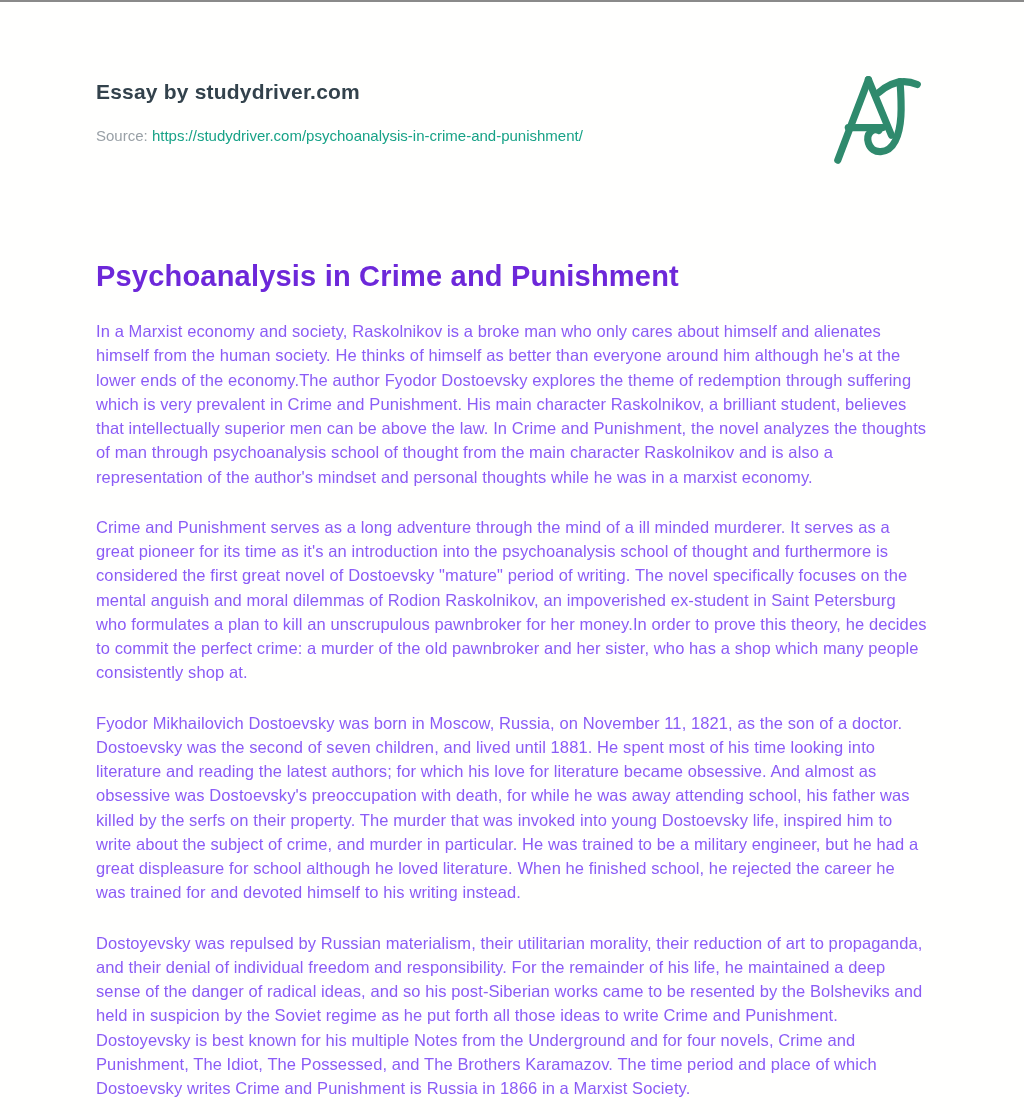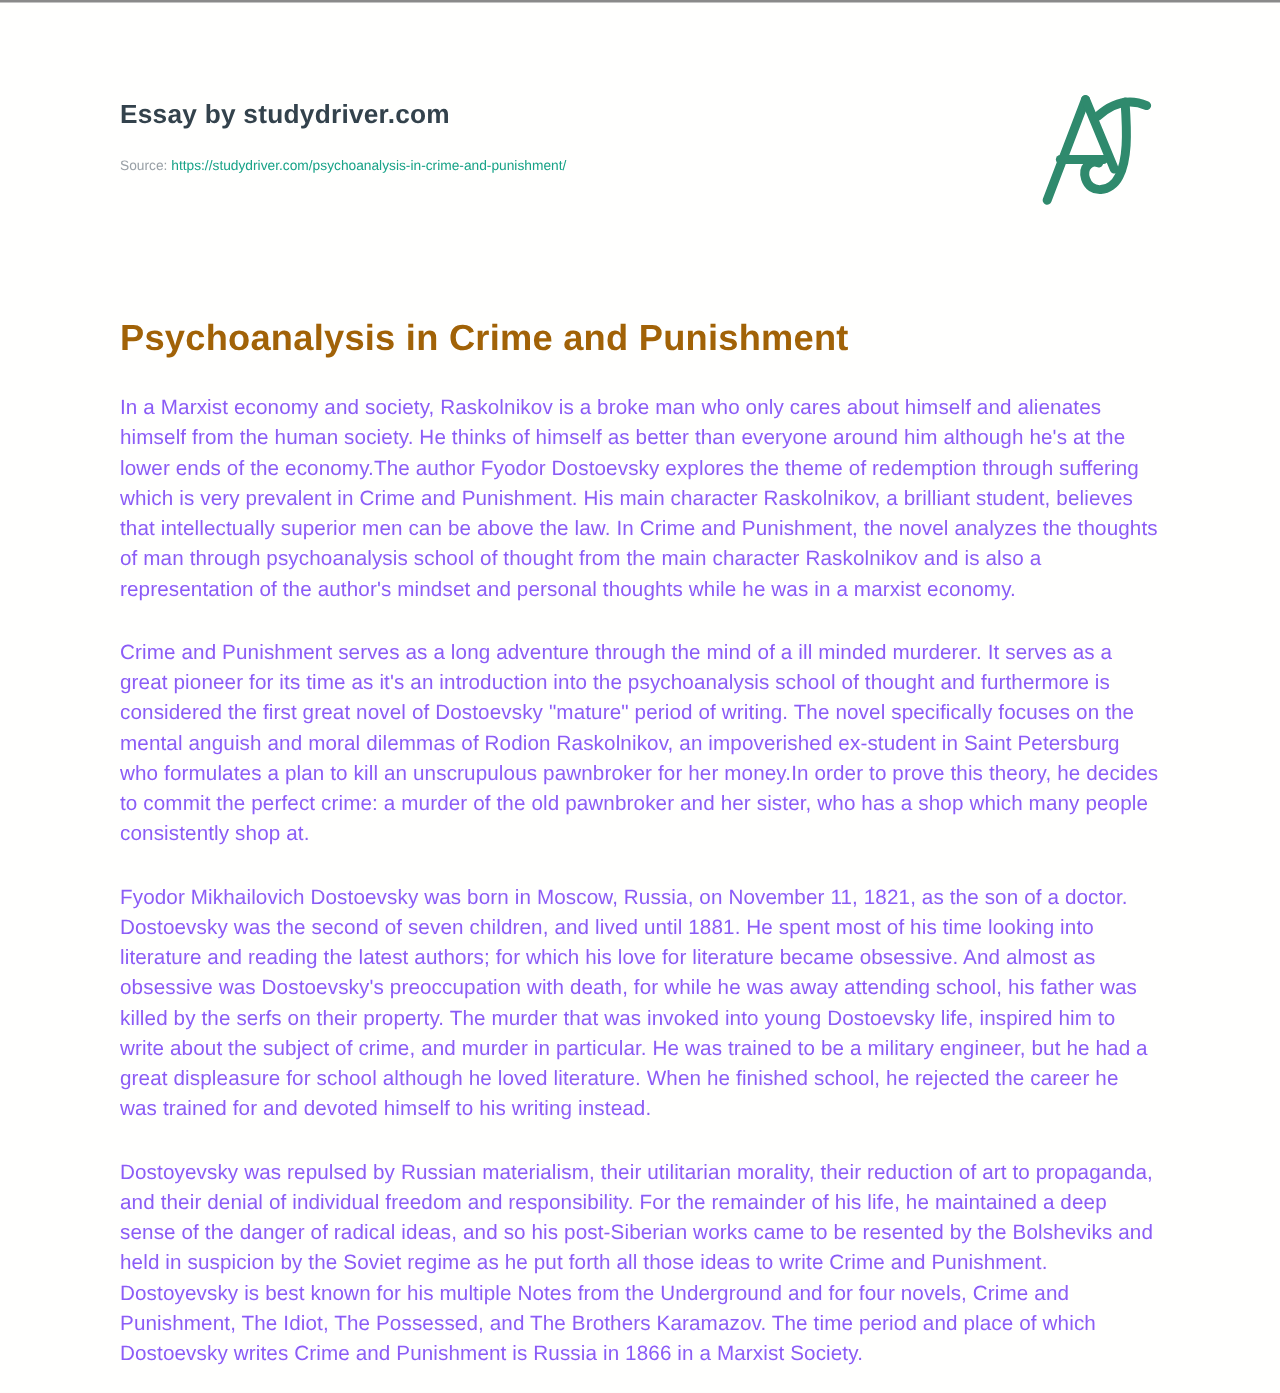"Source:" .source-row { font-size: 11px -> 15px }
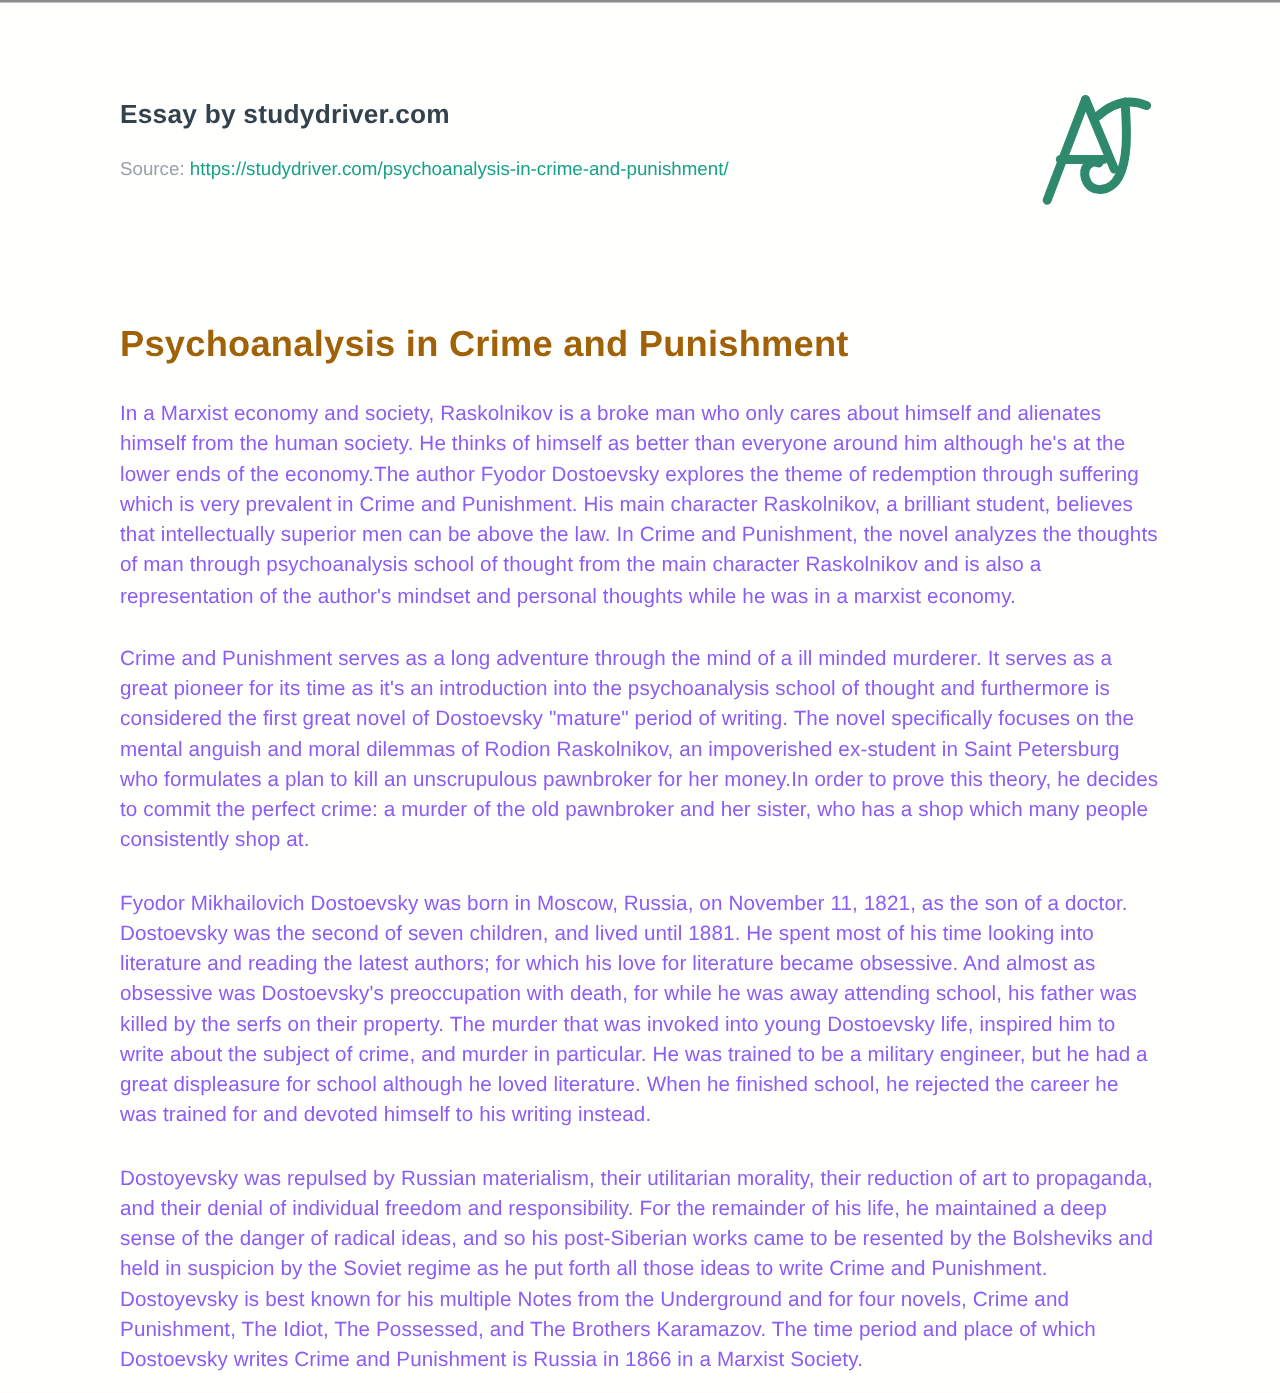"Psychoanalysis in Crime and Punishment" .essay-title { color: #a16207 -> #6d28d9 }
